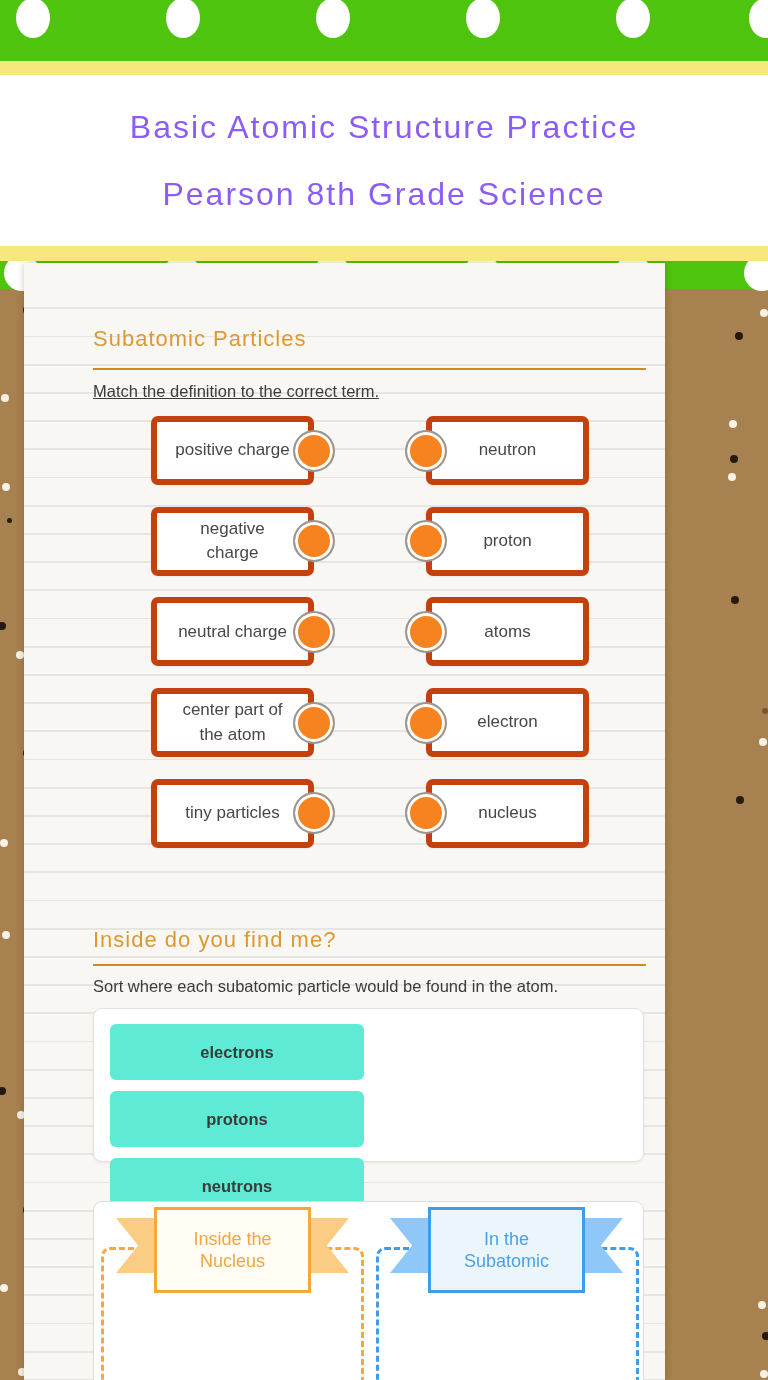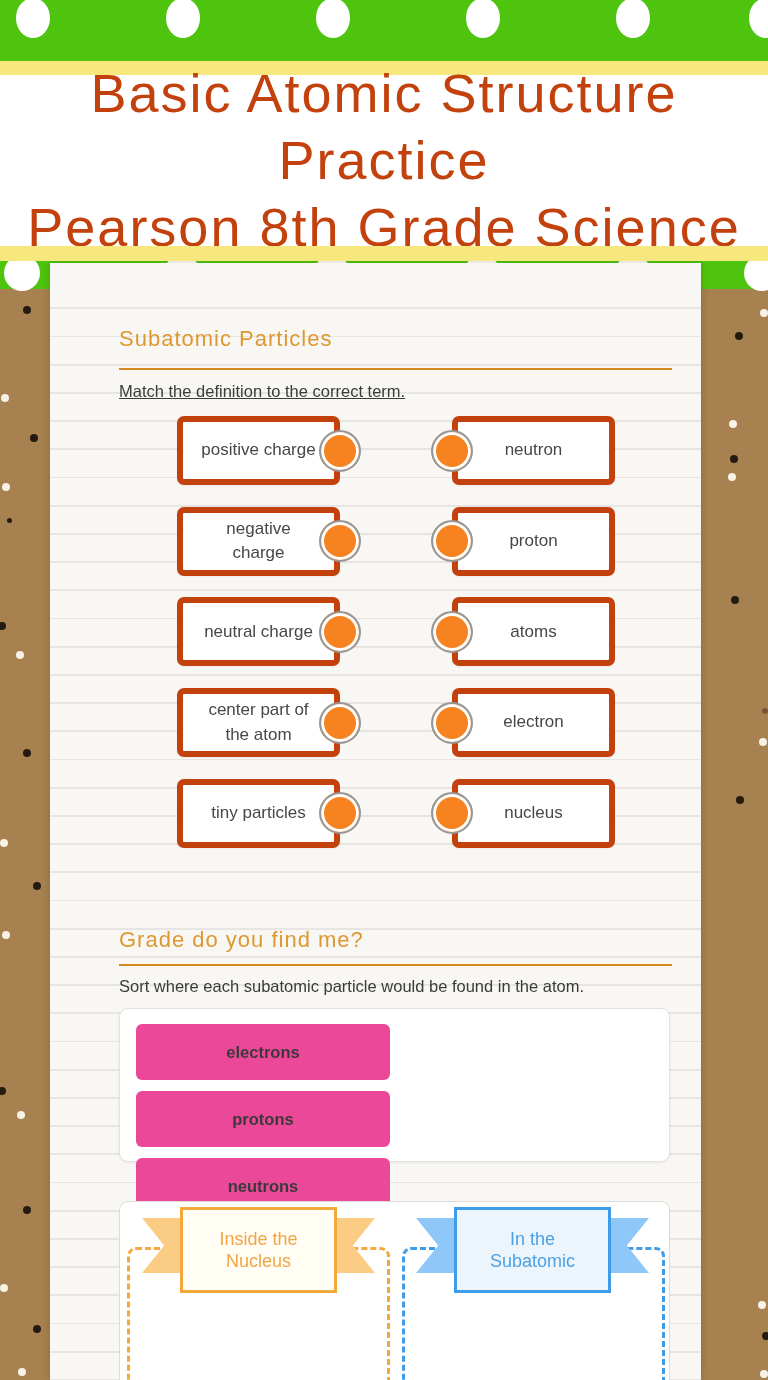"Basic Atomic Structure Practice" .title-text { color: #c2410c -> #8b5cf6; font-size: 54px -> 32px }
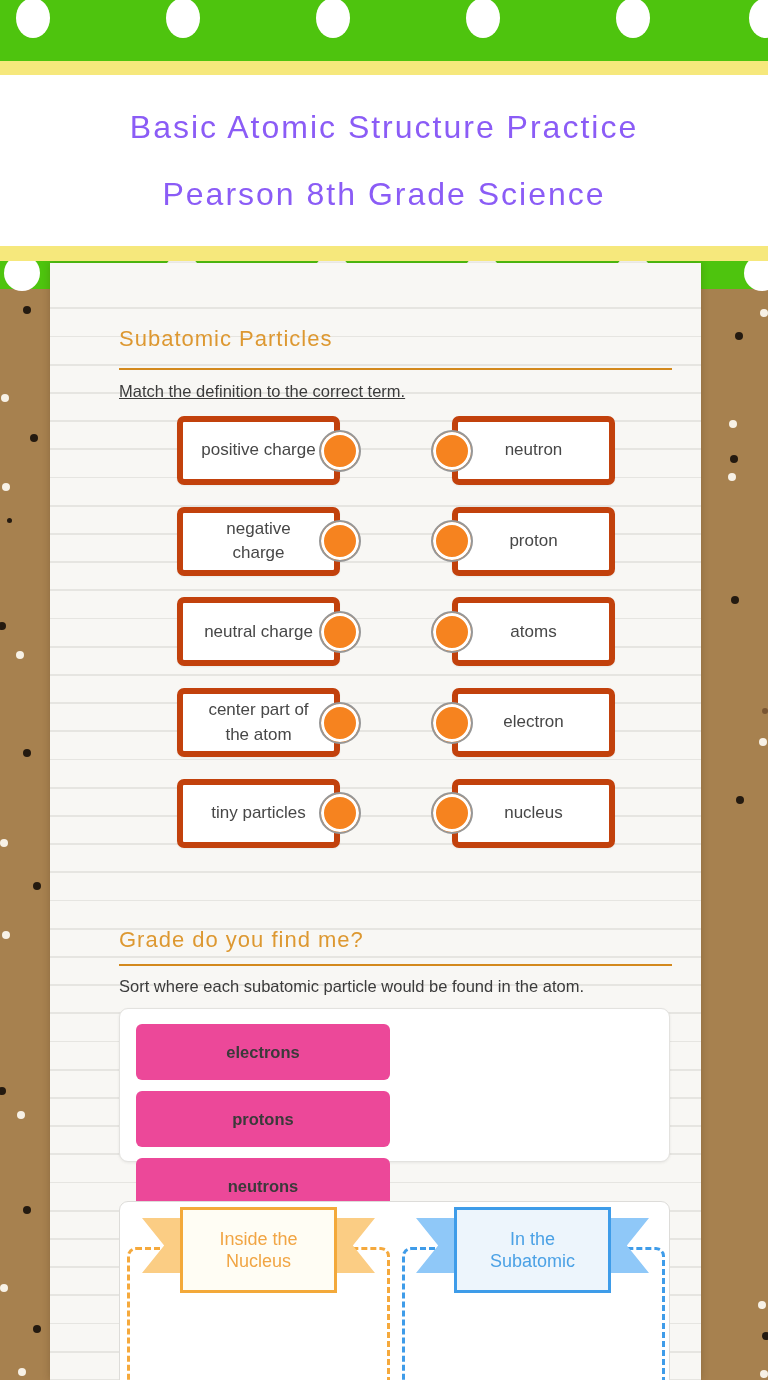"Subatomic Particles" .paper { left: 50px -> 24px; padding-left: 10px -> none }
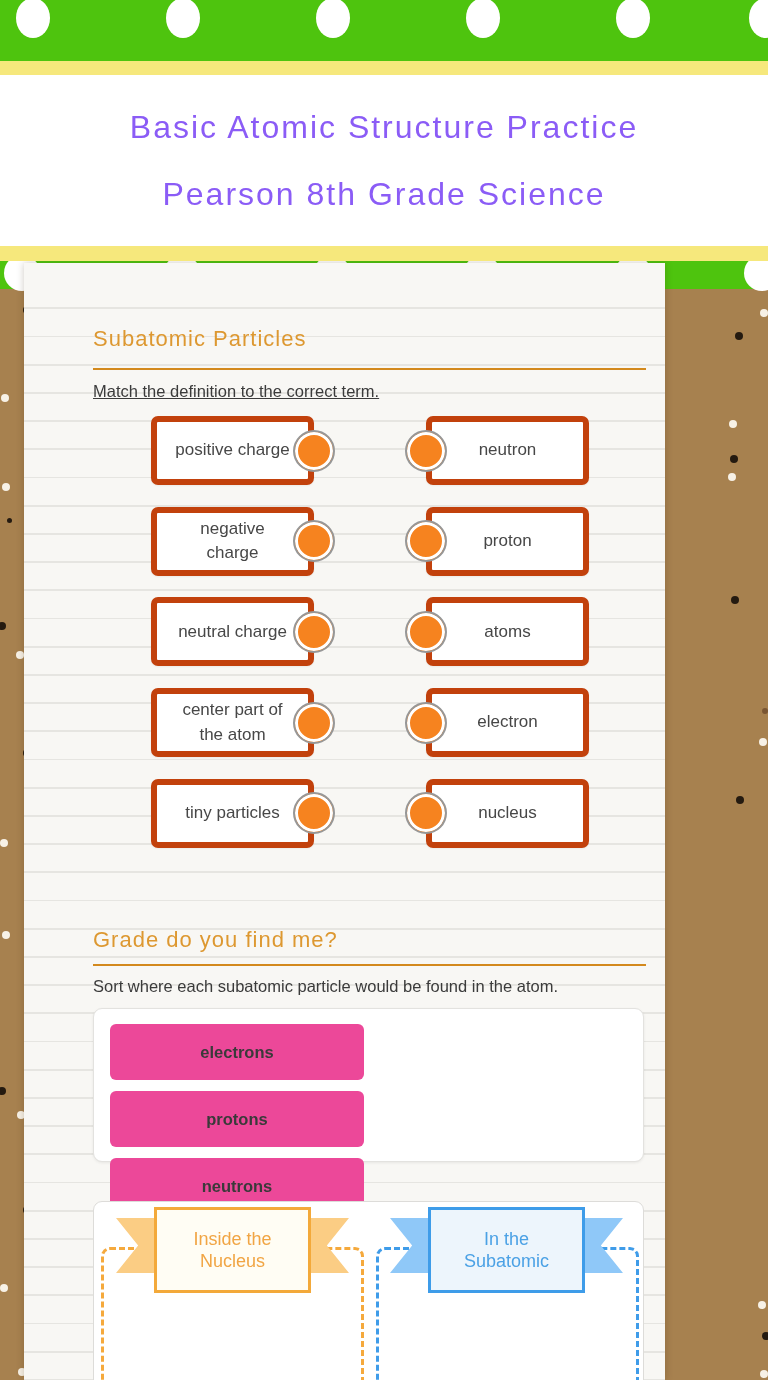"Grade do you find me?" div.sec-heading { text: Grade -> Inside }
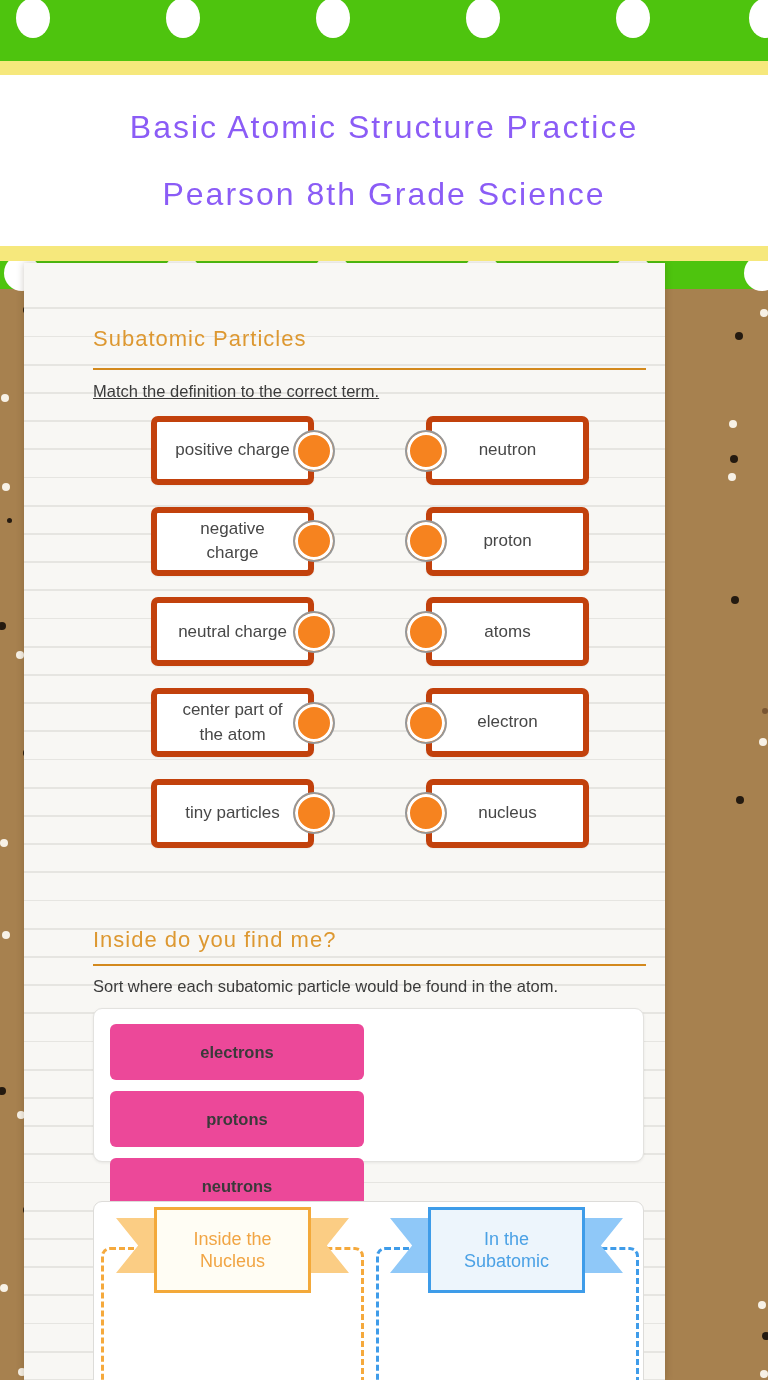"electrons" .chip { background: #ec4899 -> #5eead4 }
